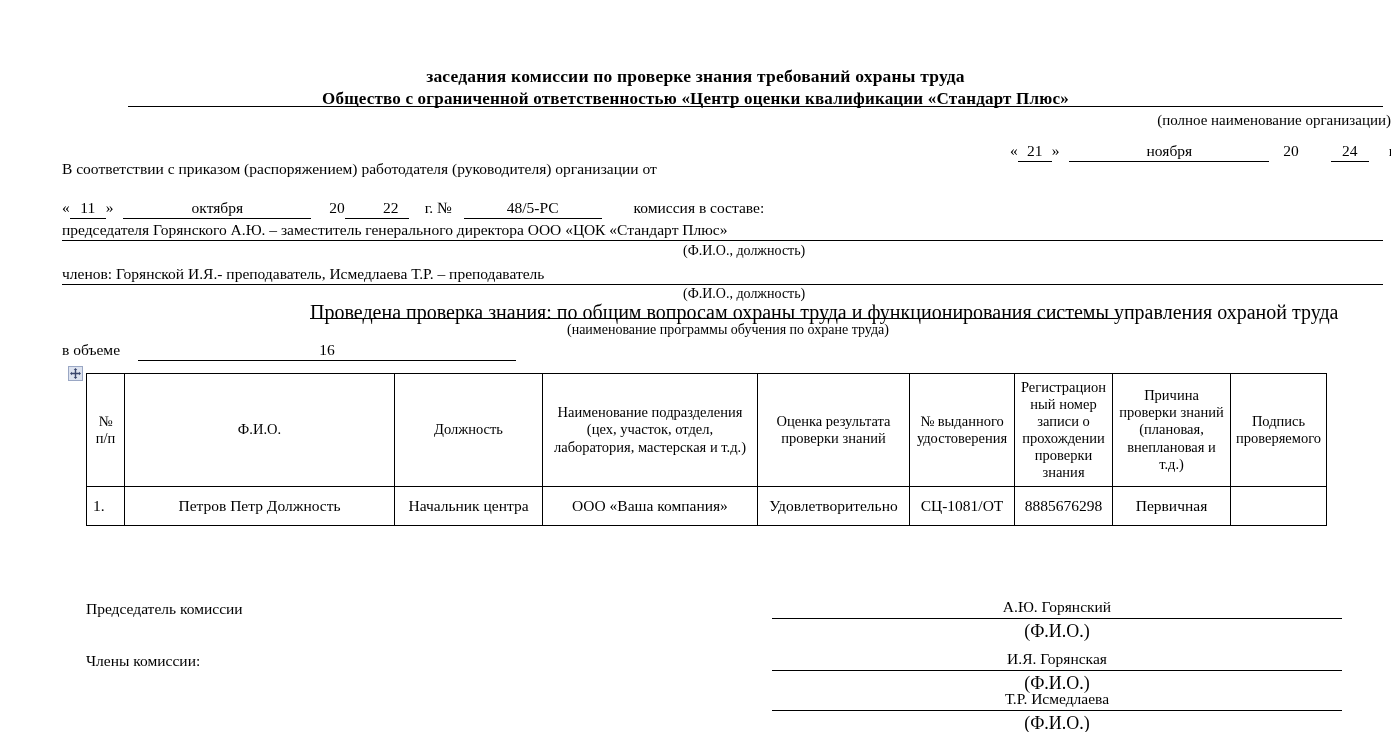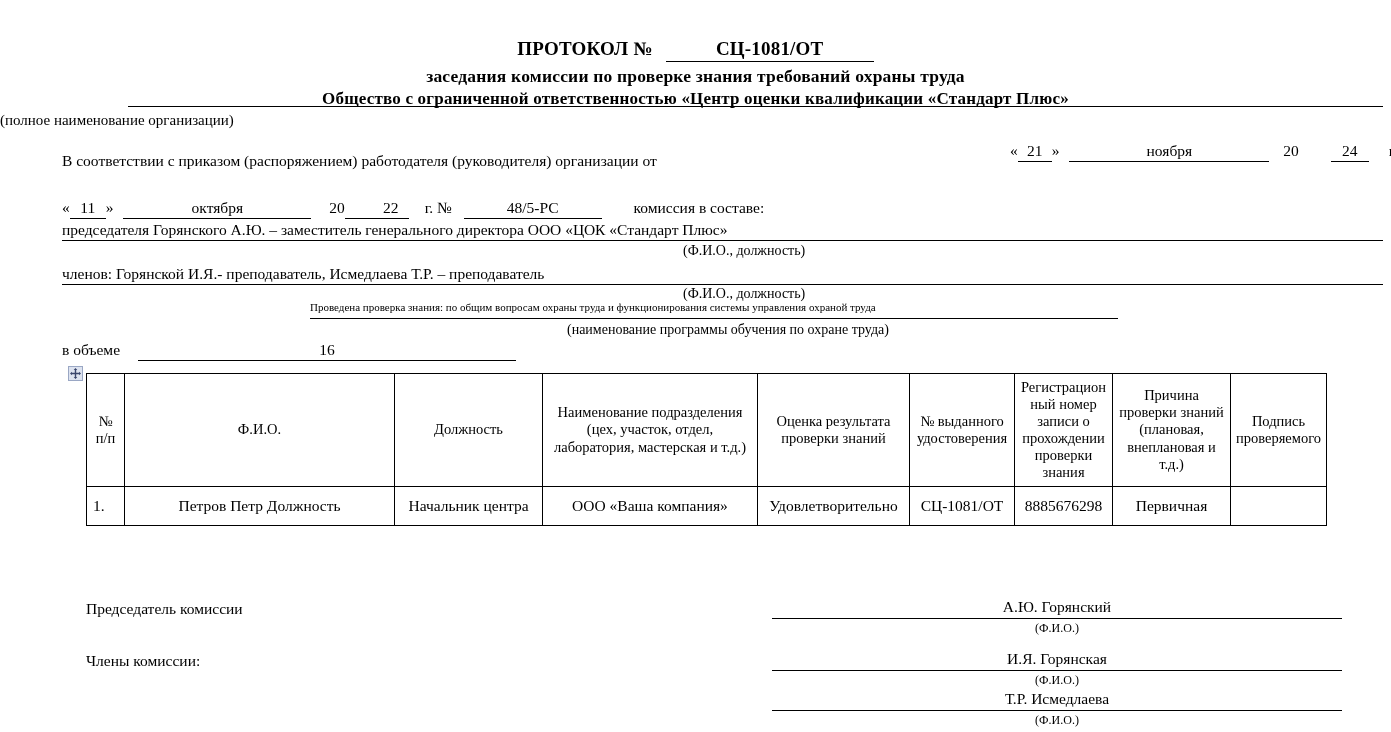"ПРОТОКОЛ № СЦ-1081/ОТ" div.title-row { html: <div> <span>ПРОТОКОЛ №</span> <span>СЦ-1081/ОТ</span> </div> -> none }
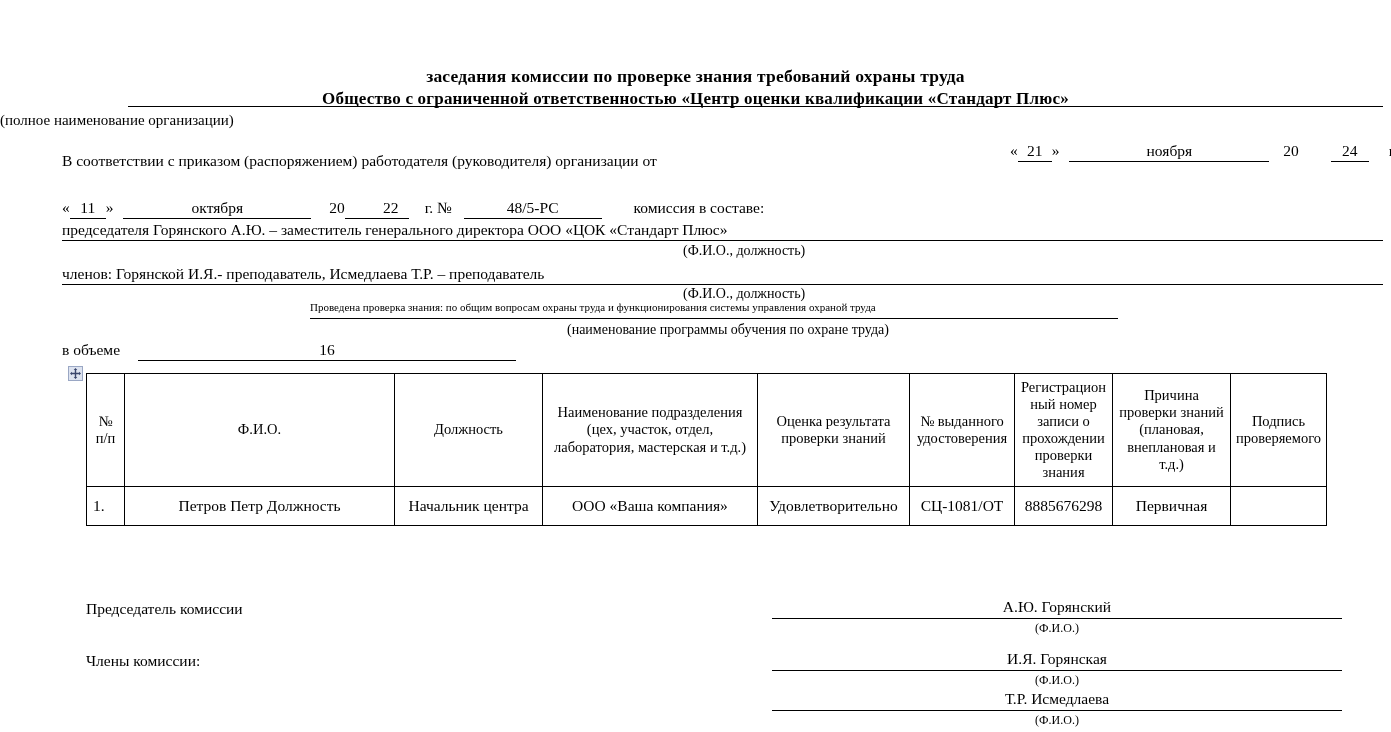"(полное наименование организации)" .caption { text-align: left -> right }
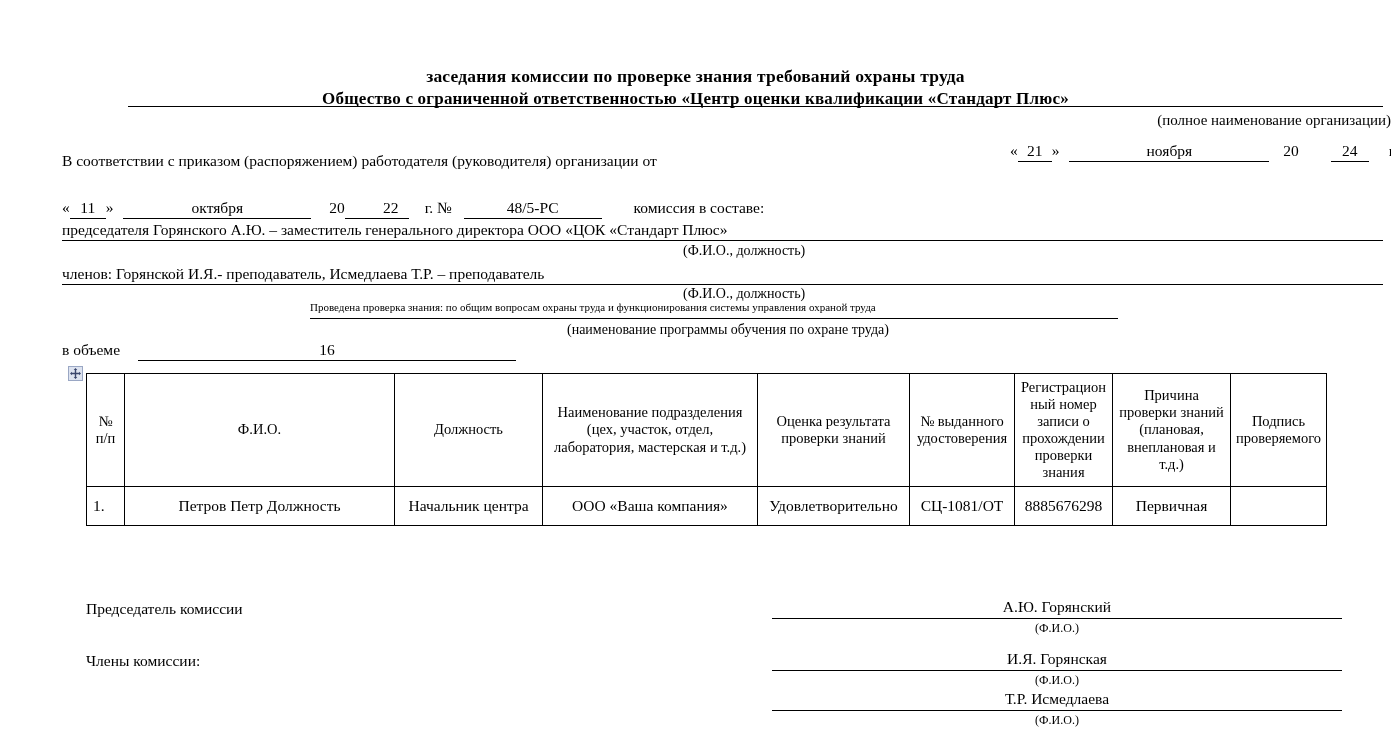"В соответствии с приказом" div.line { top: 152px -> 160px }
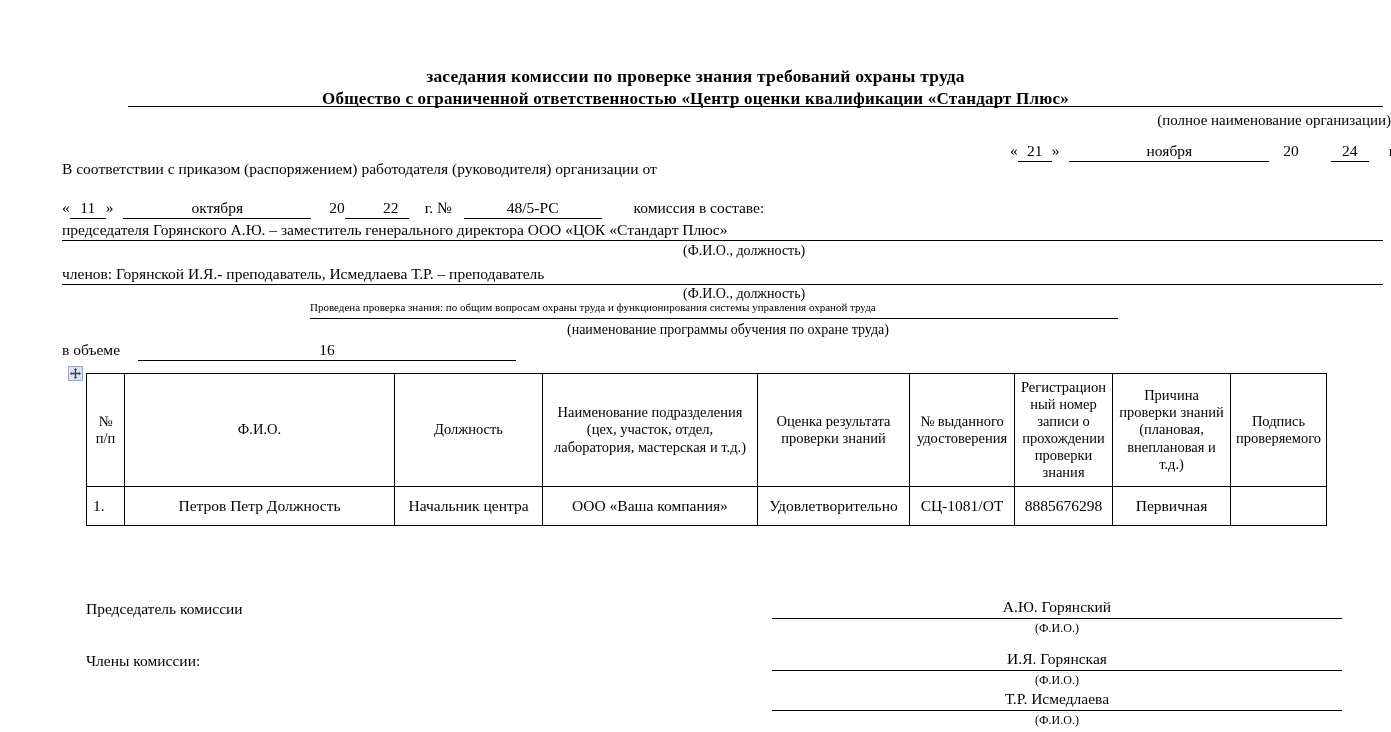"Проведена проверка знания: по общим" div.line { font-size: 11px -> 20px }
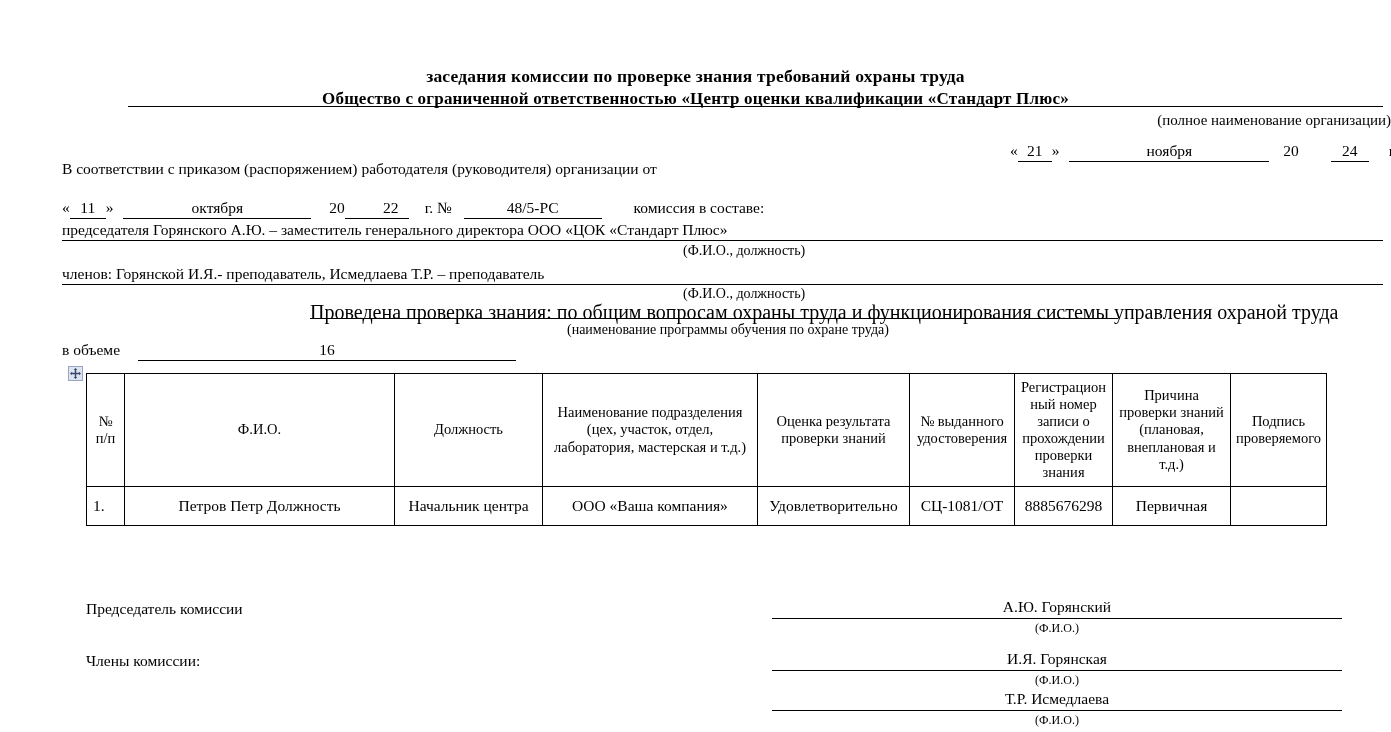"(Ф.И.О.)" .sig-fio { font-size: 12px -> 18px }
